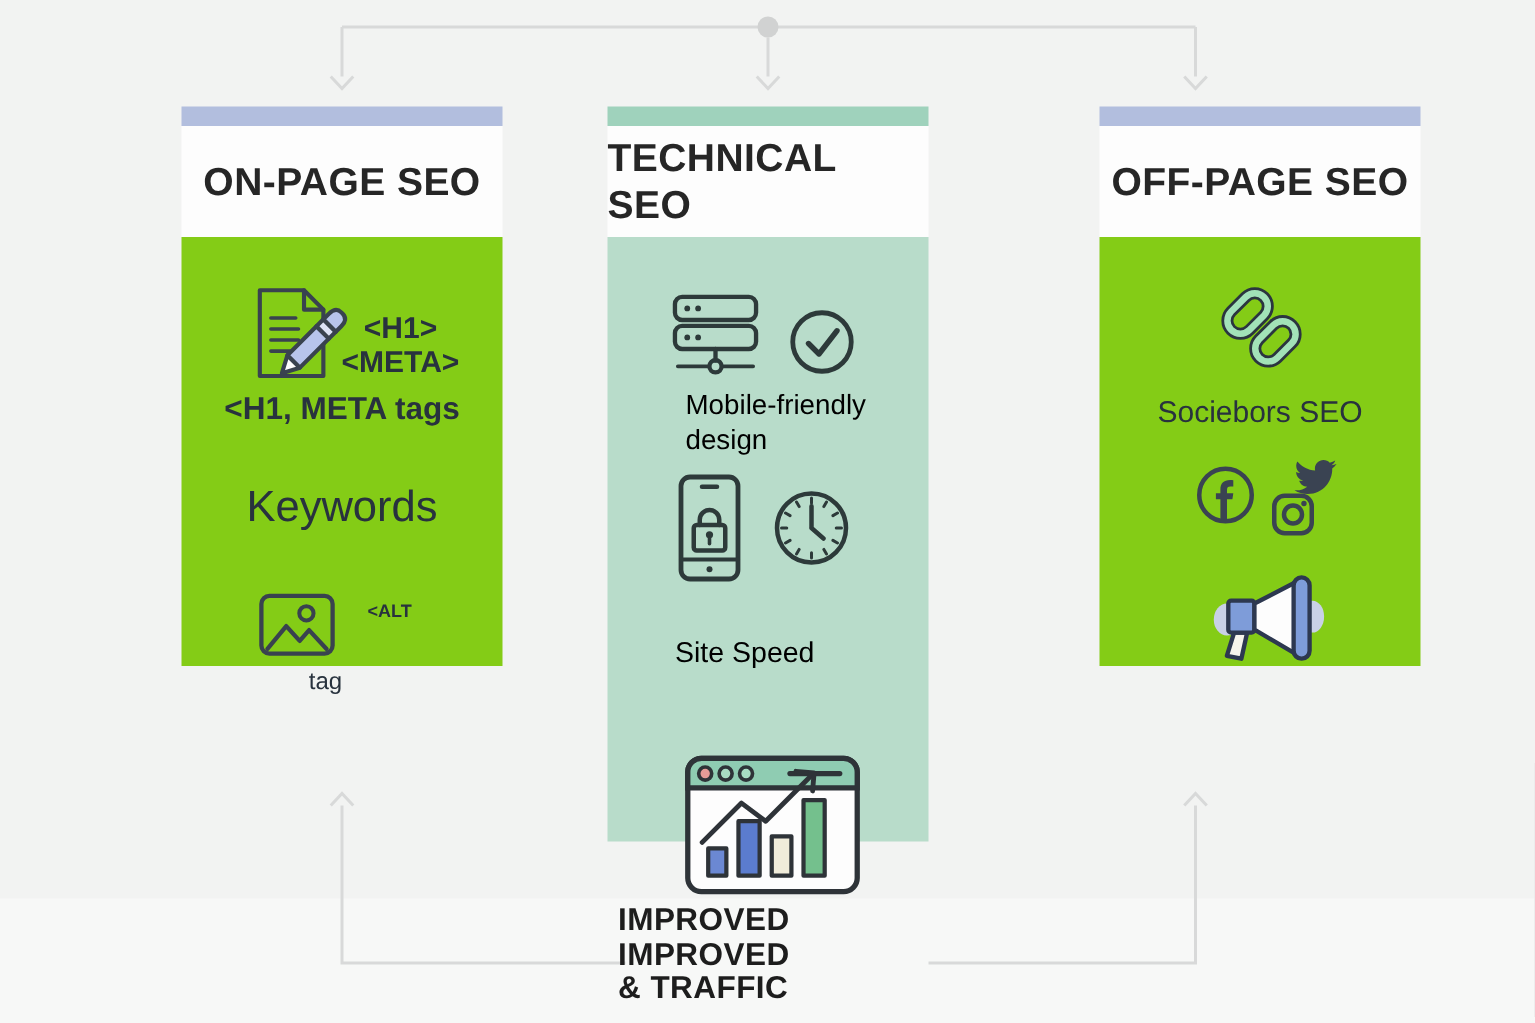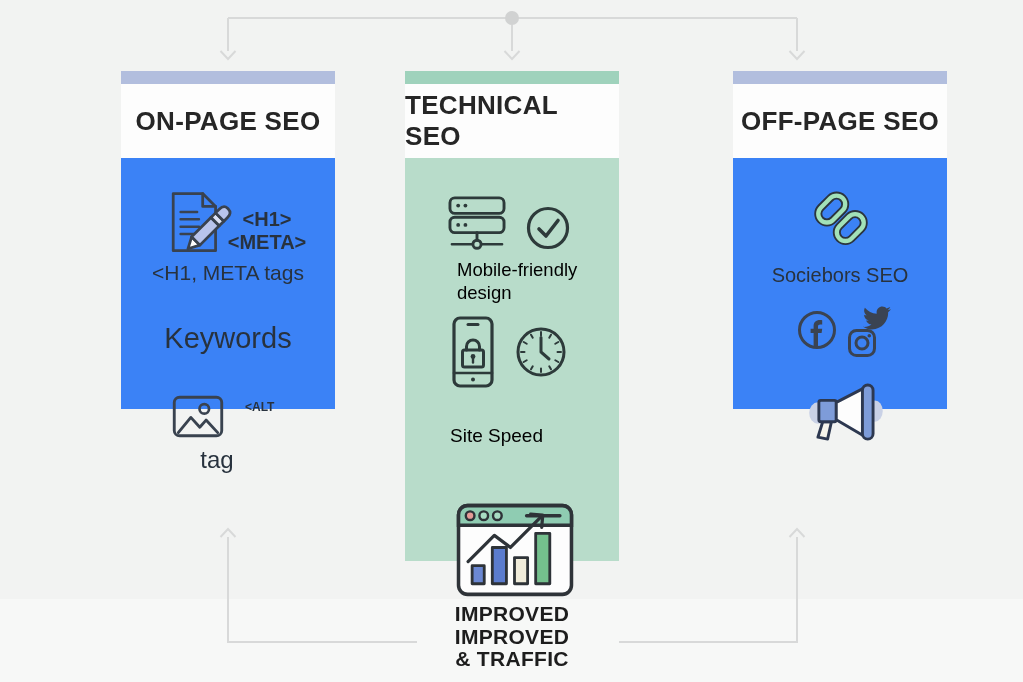"<H1>" .body-purple { background: #3b82f6 -> #84cc16; height: 251px -> 286px }
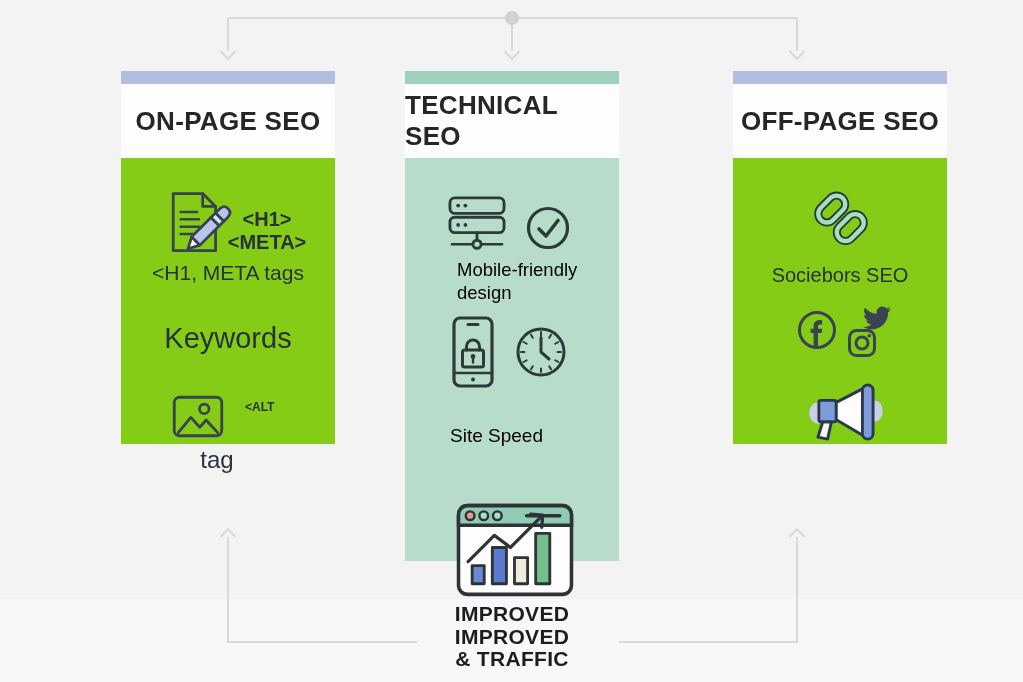"<H1, META tags" div.abs { font-weight: none -> bold }
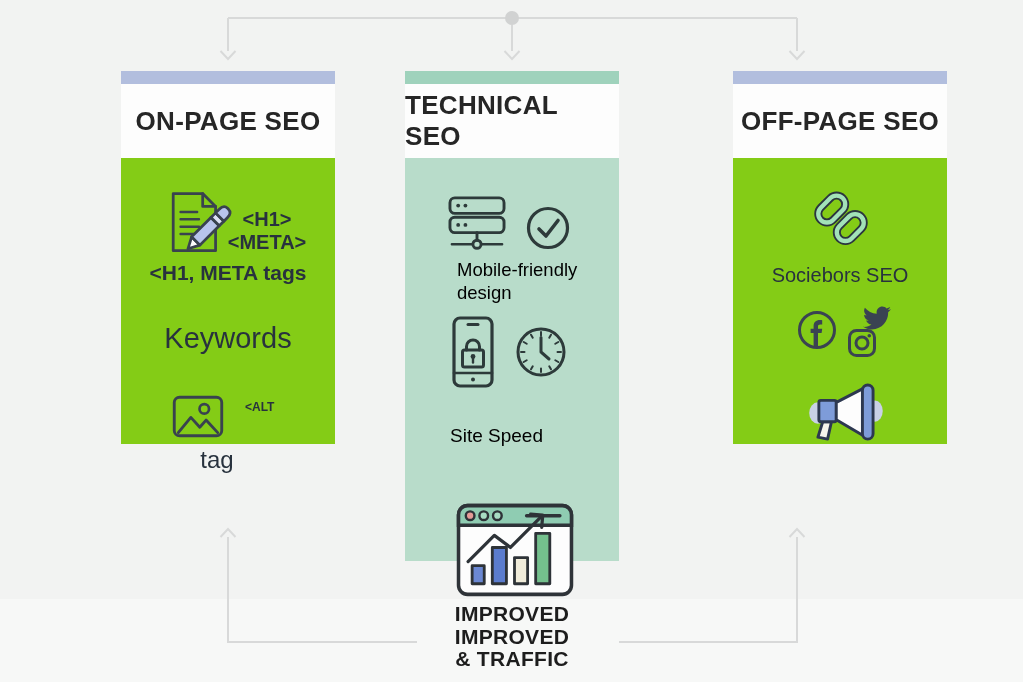"tag" div.abs { font-size: 24px -> 16px }
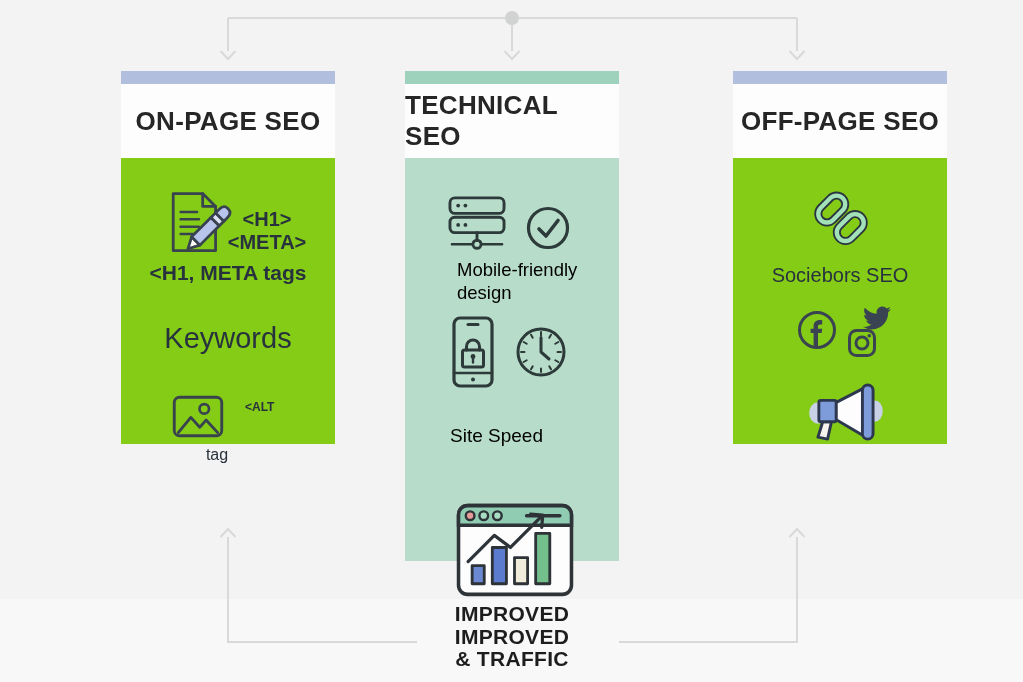"IMPROVED" .result-text { text-align: center -> left }
